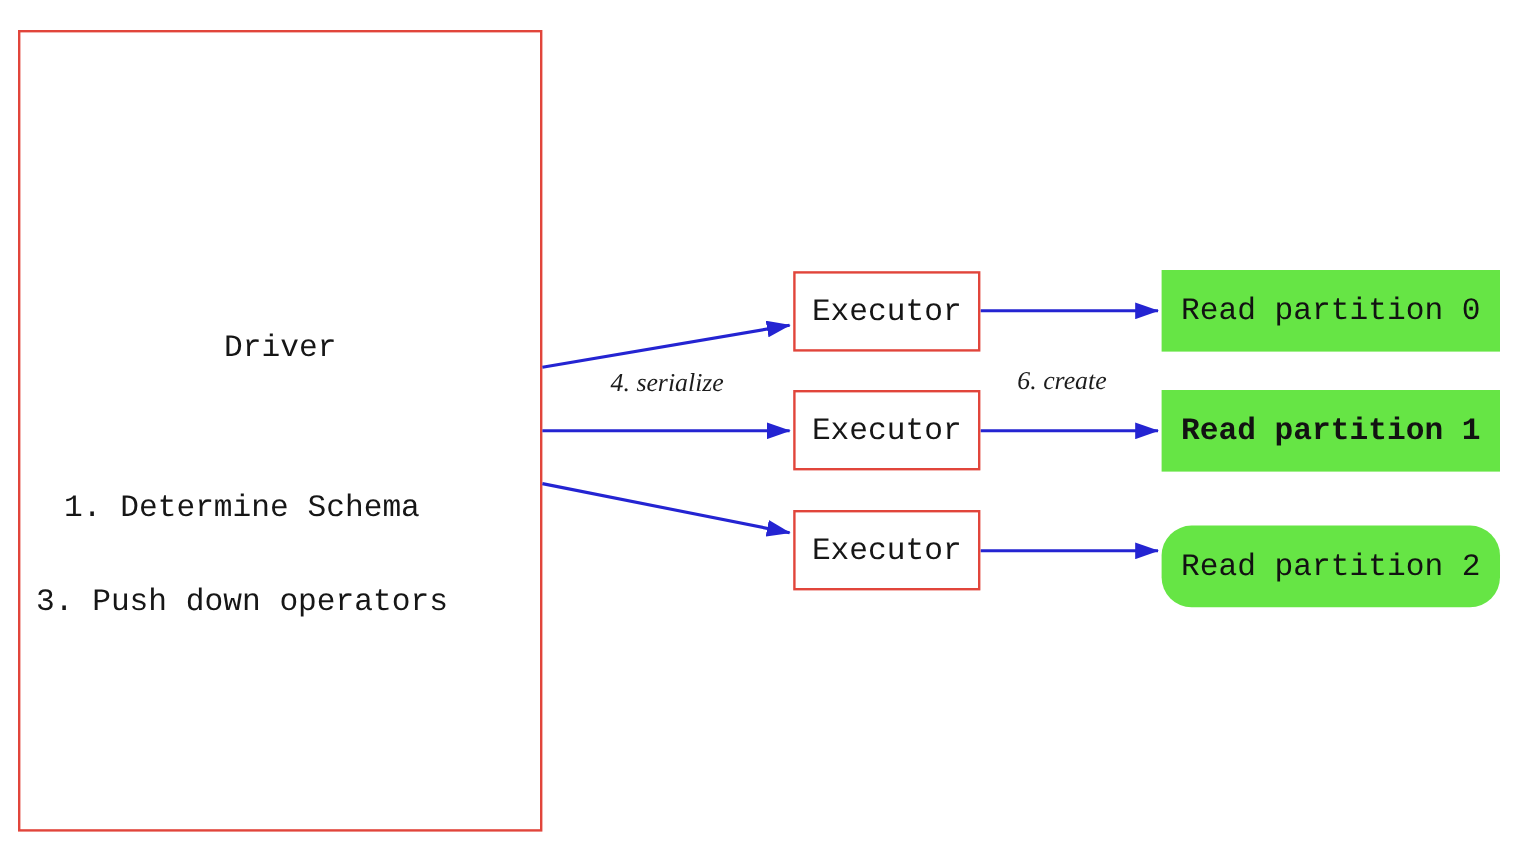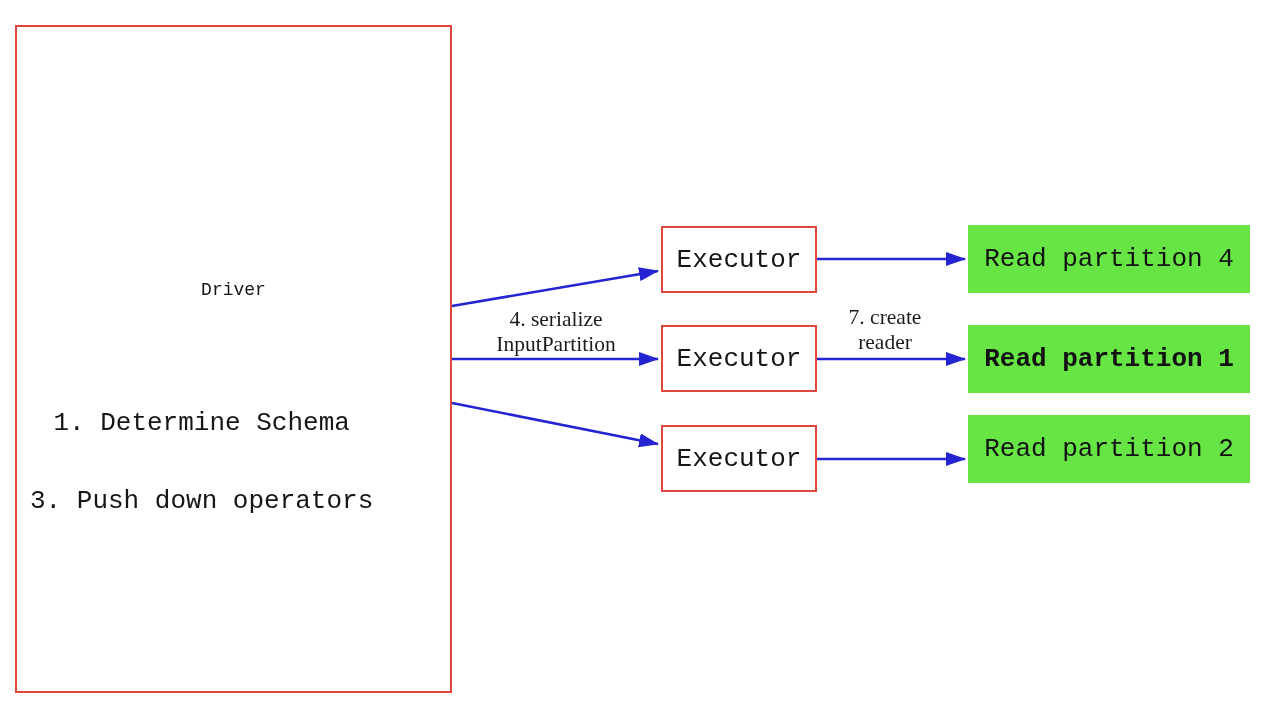"Read partition 4" span { text: 4 -> 0 }
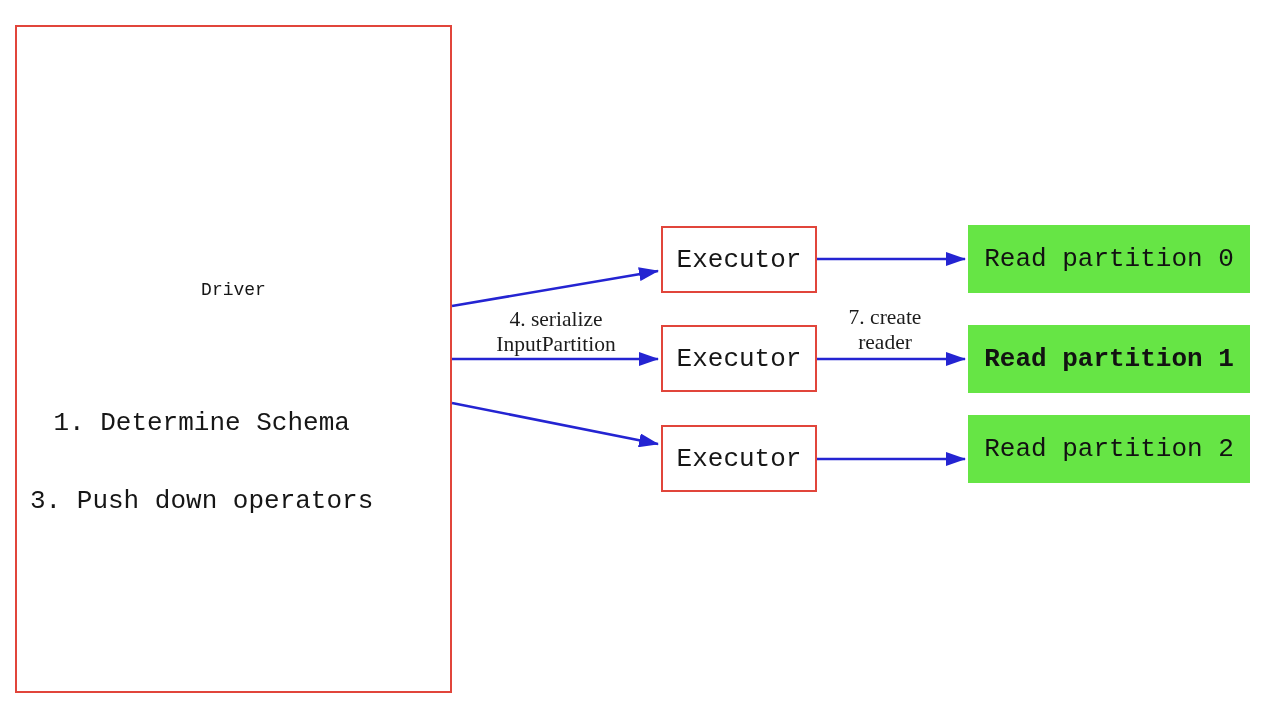"Driver" .driver-title { font-size: 18px -> 26px }
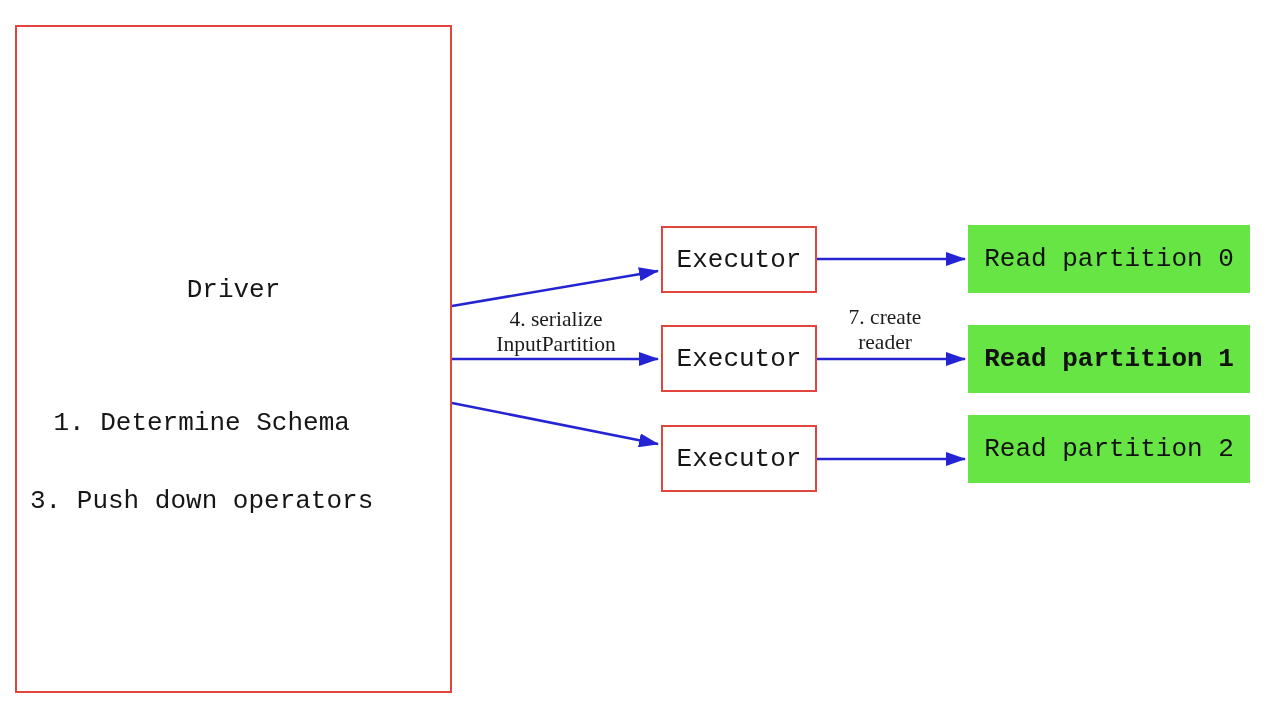"4. serialize" .edge-label { font-style: none -> italic }
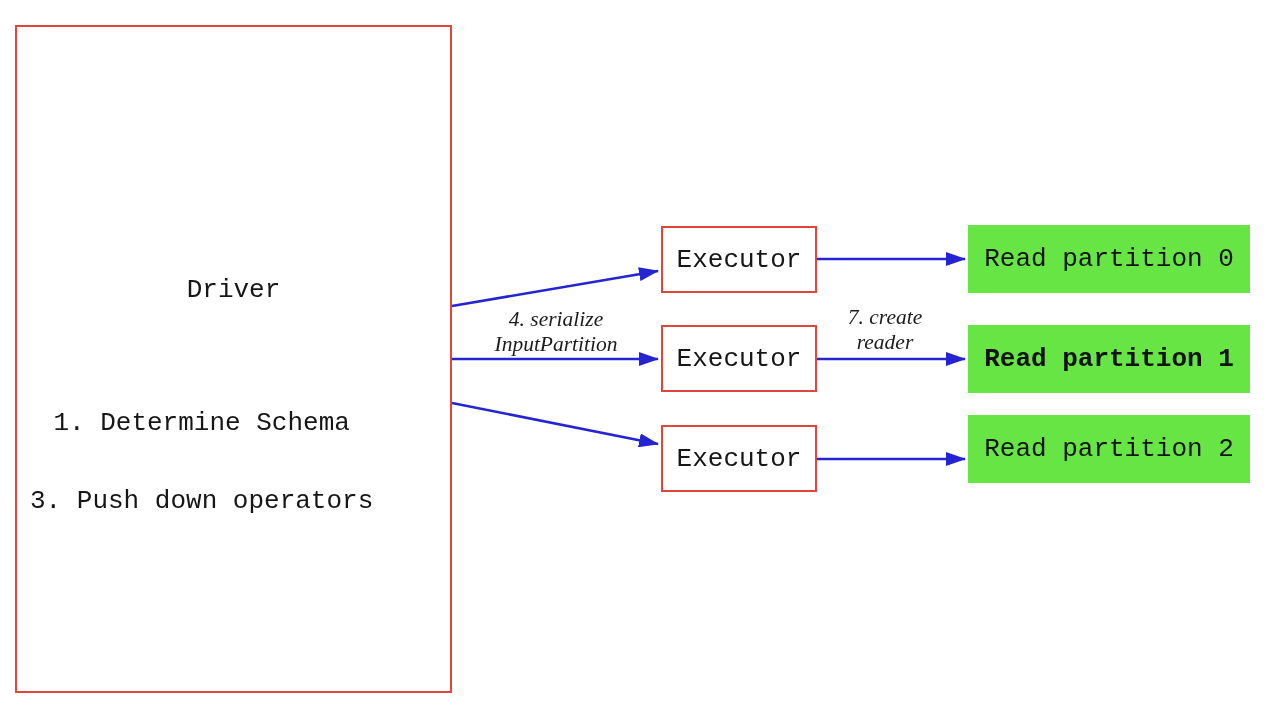"7. create" div { text: 7 -> 6 }
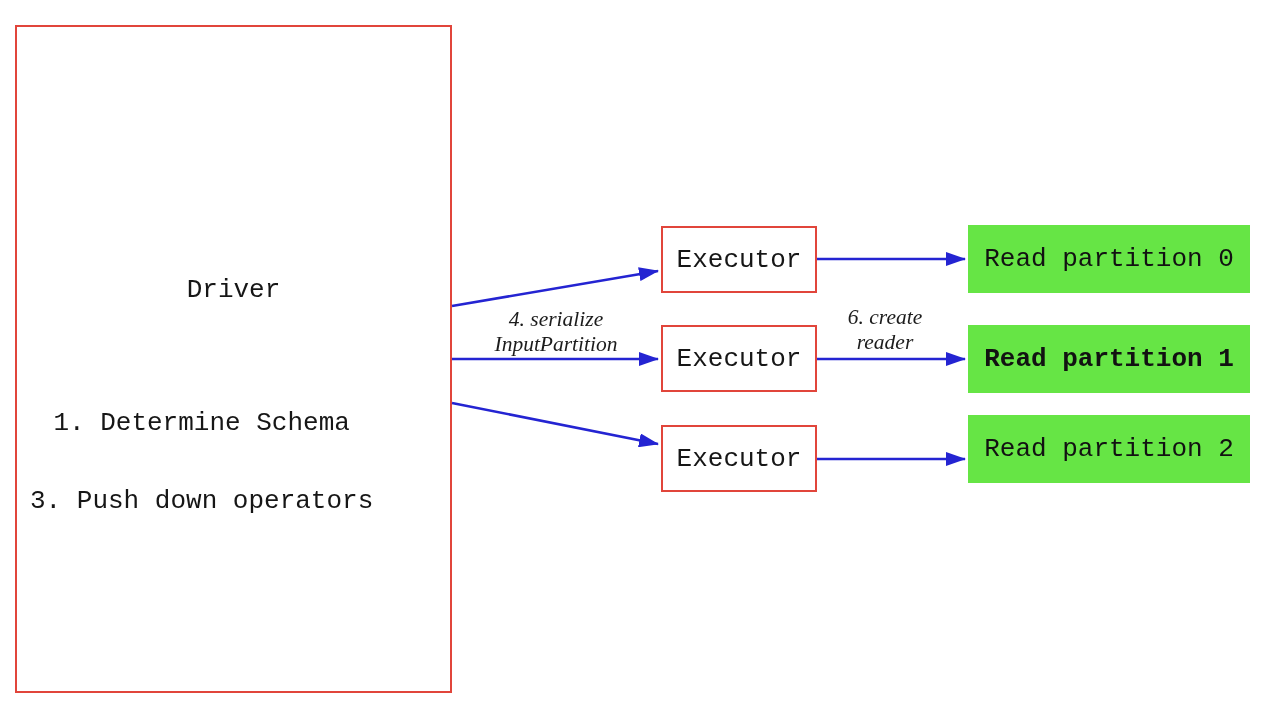"InputPartition" div { html: <div>InputPartition</div> -> none }
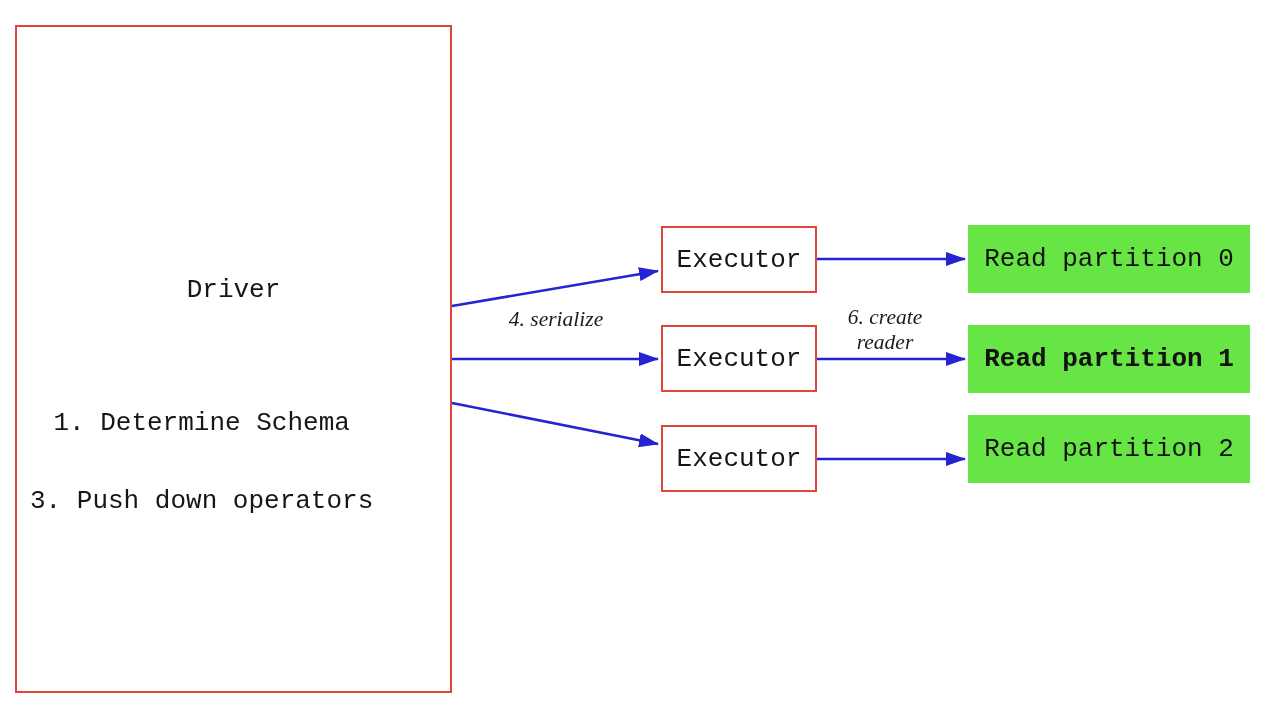"reader" div { html: <div>reader</div> -> none }
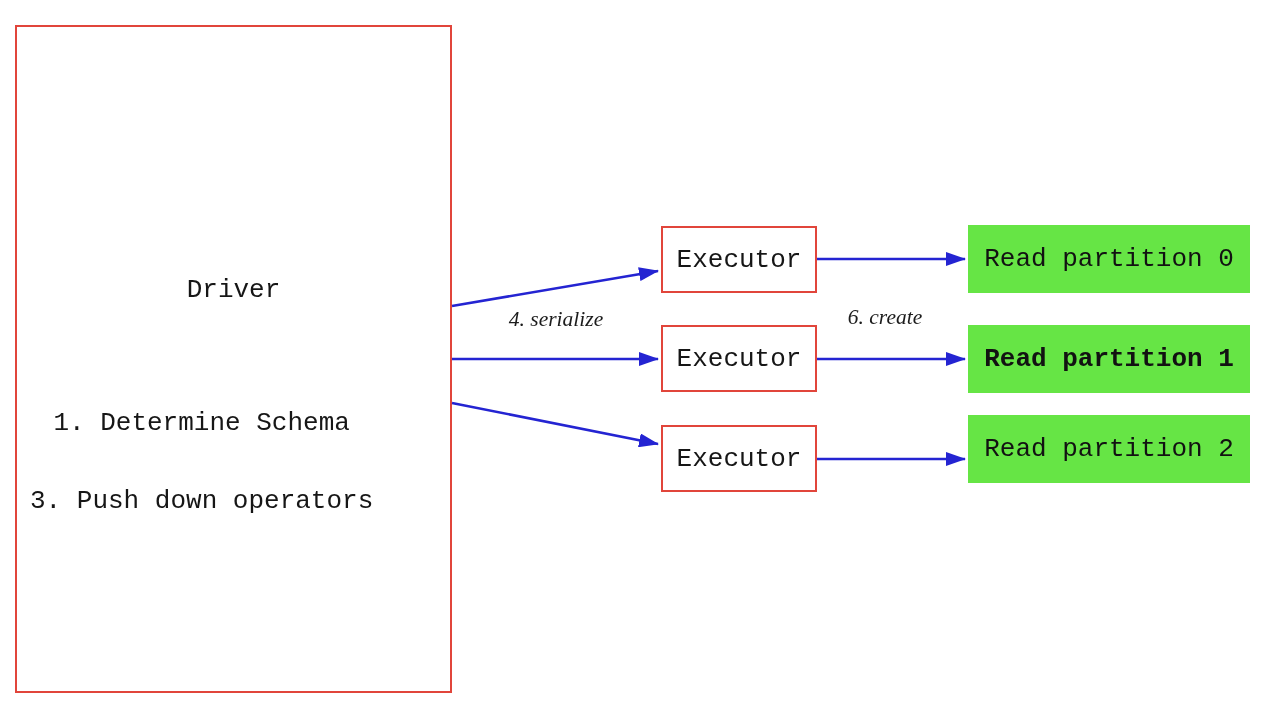"Read partition 2" .part-2 { border-radius: none -> 25px; top: 415px -> 438px }
